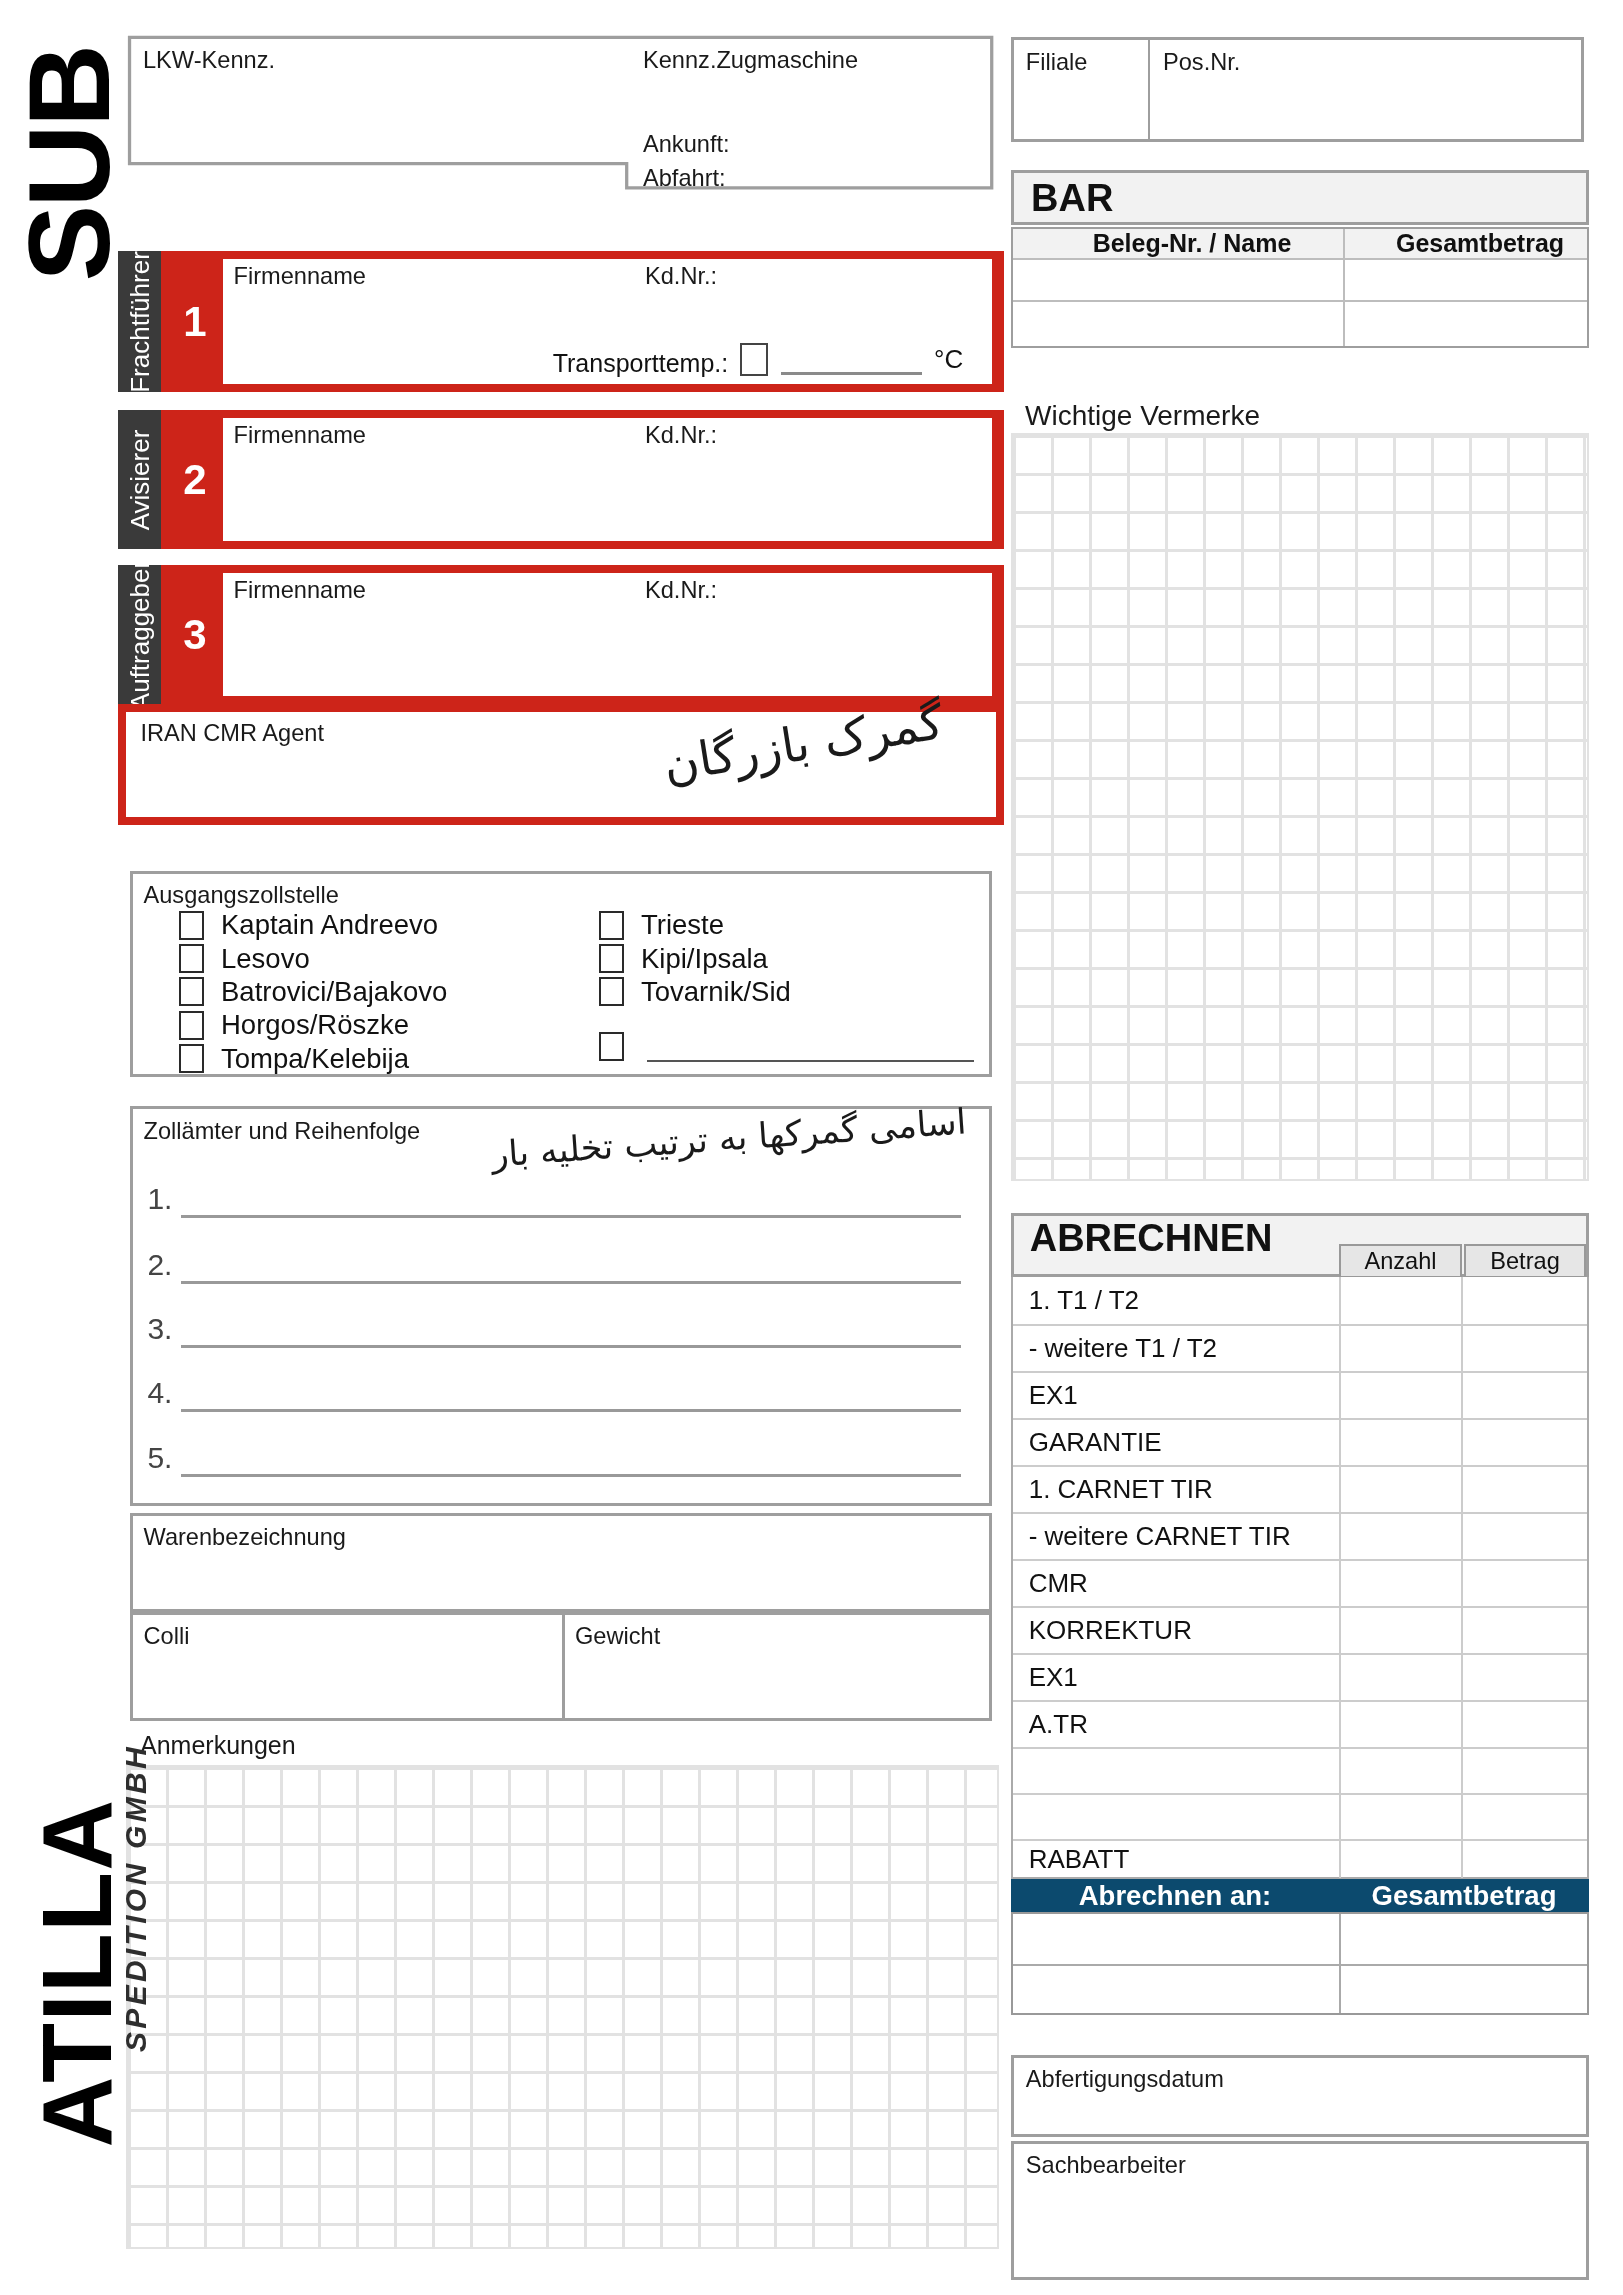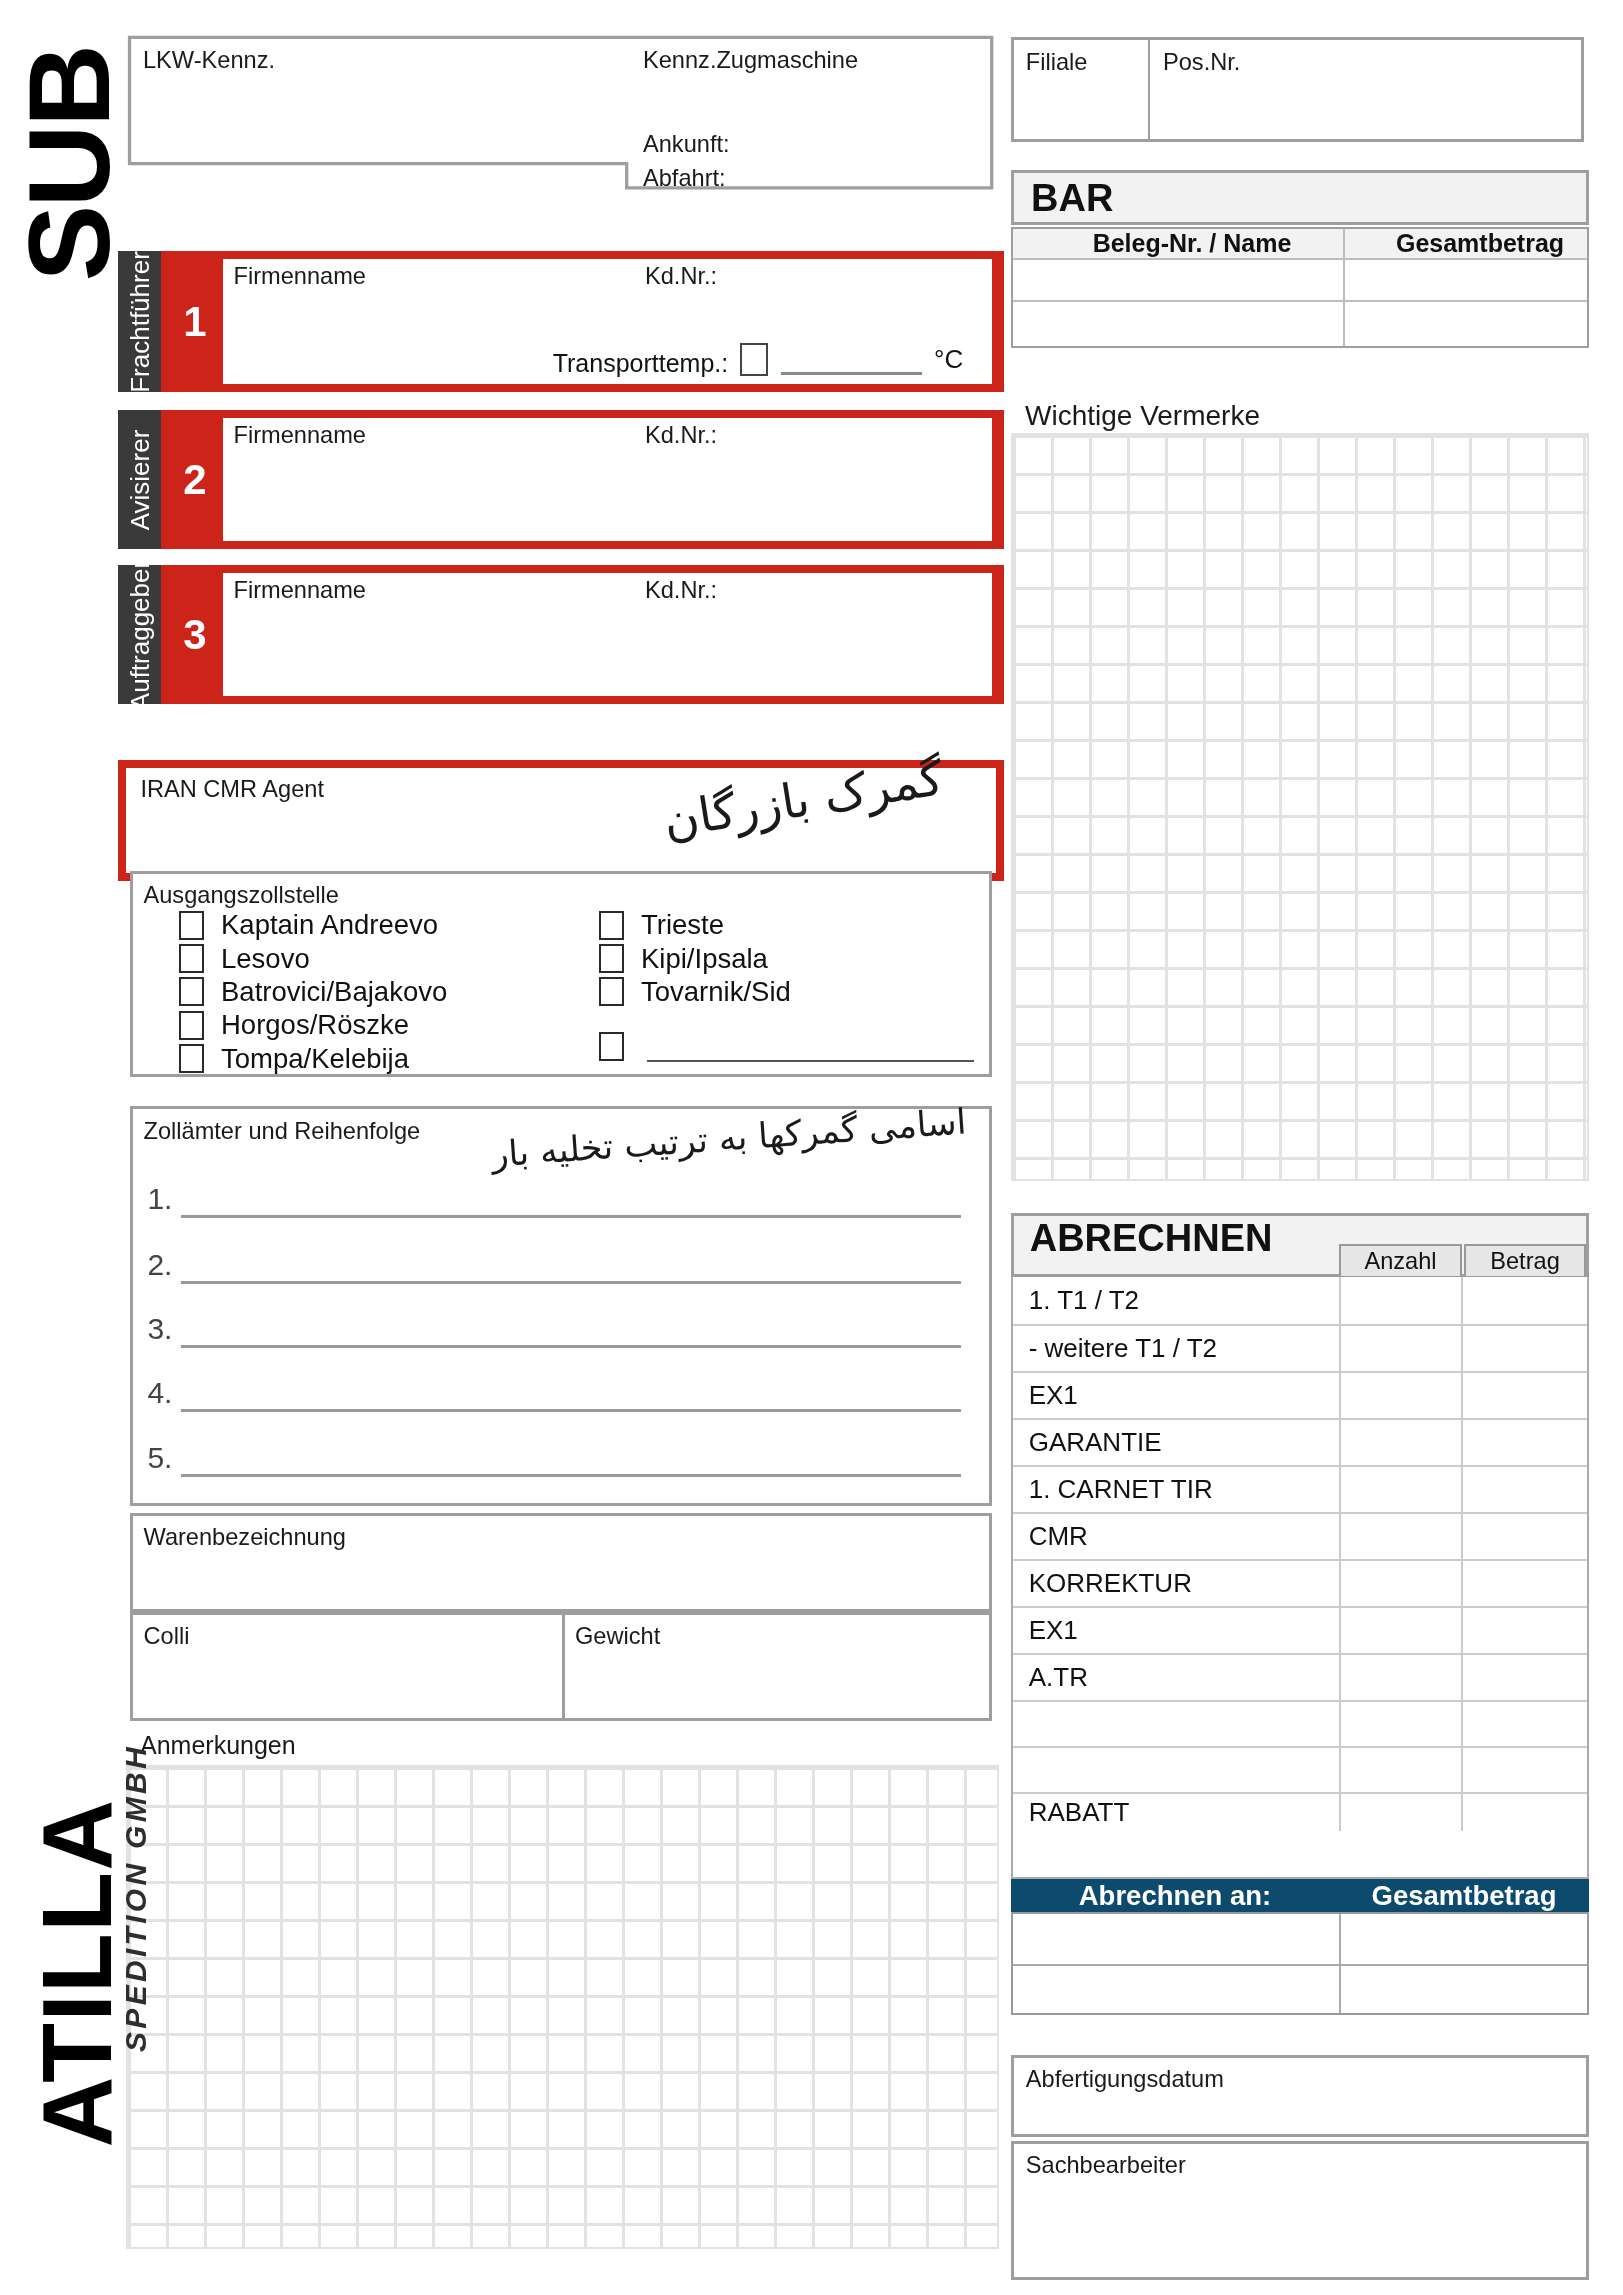"IRAN CMR Agent" .iran { top: 760px -> 704px }
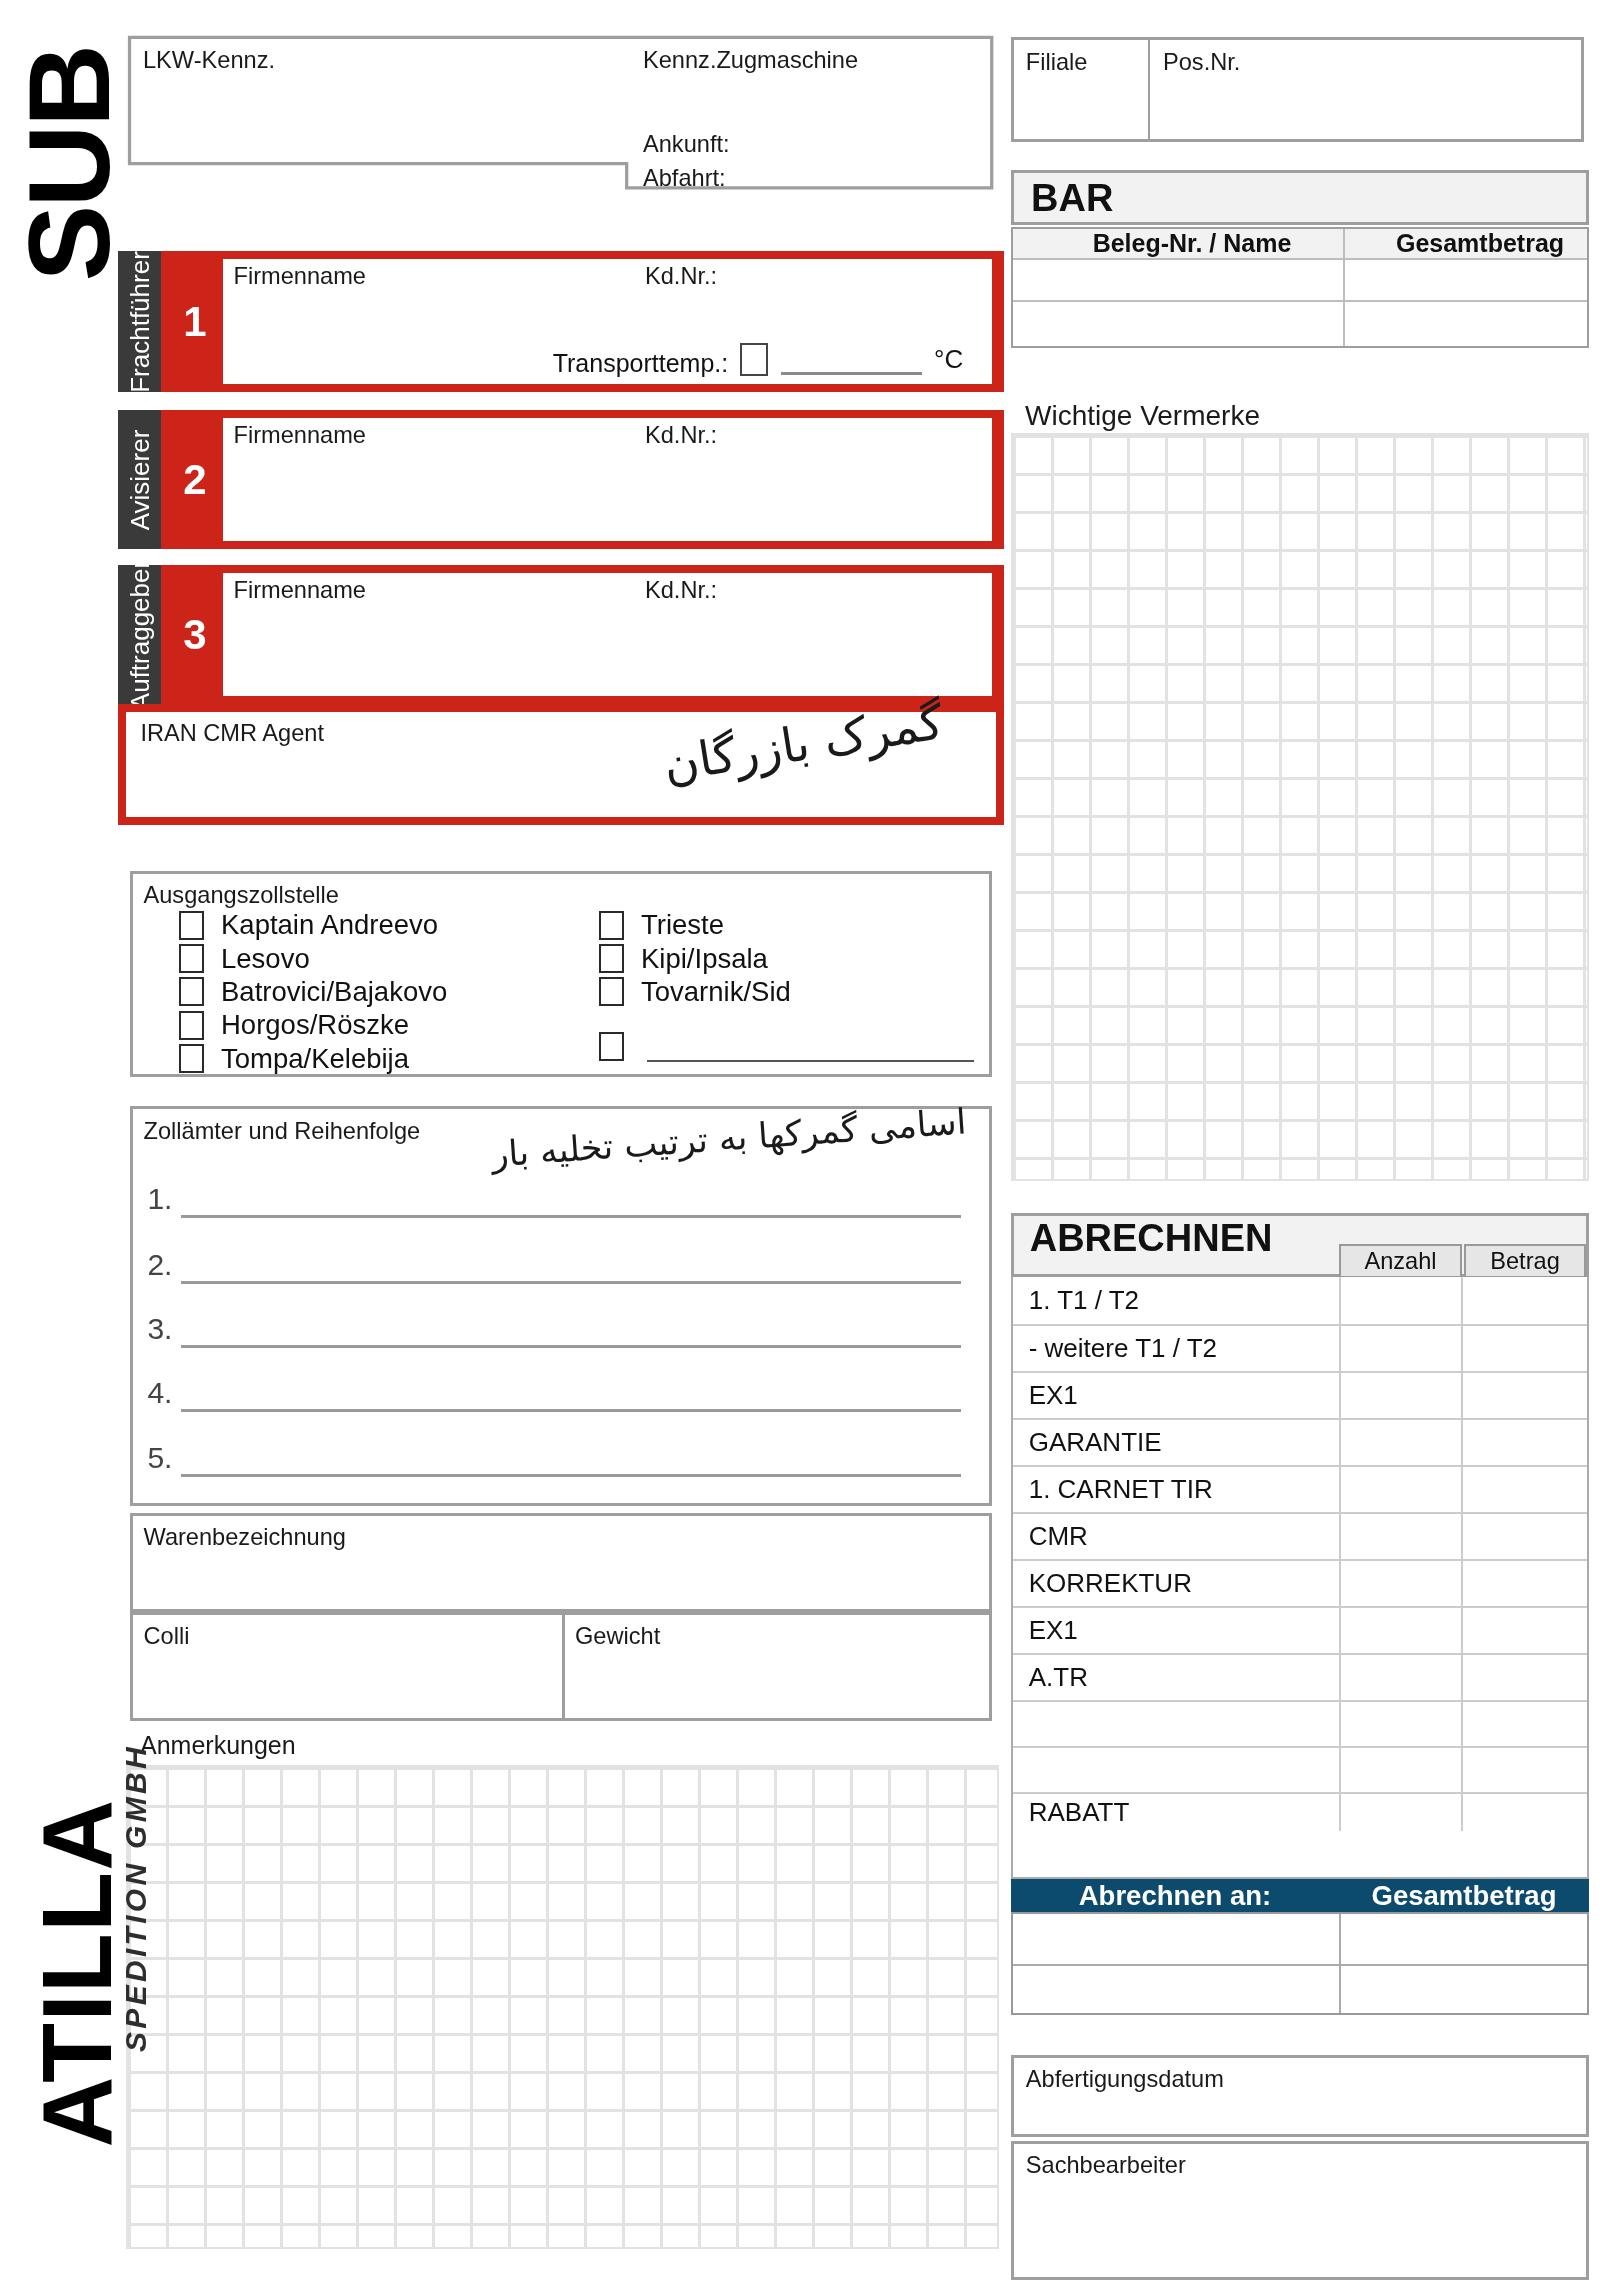"- weitere CARNET TIR" div.ar-row { html: none -> <div> <div>- weitere CARNET TIR</div> <div></div> <div></div> </div> }
